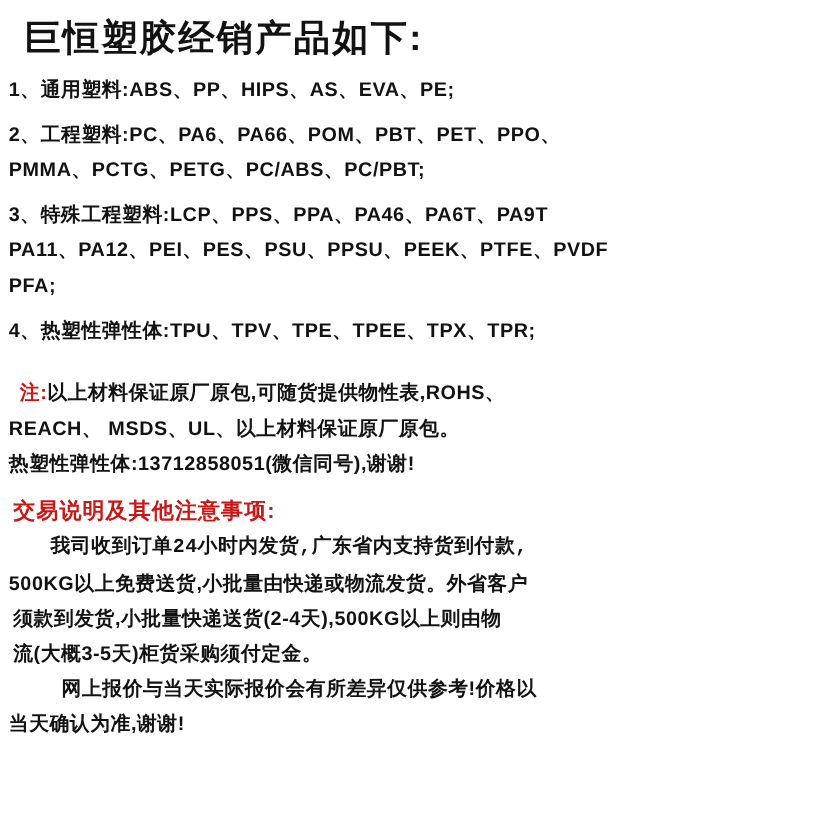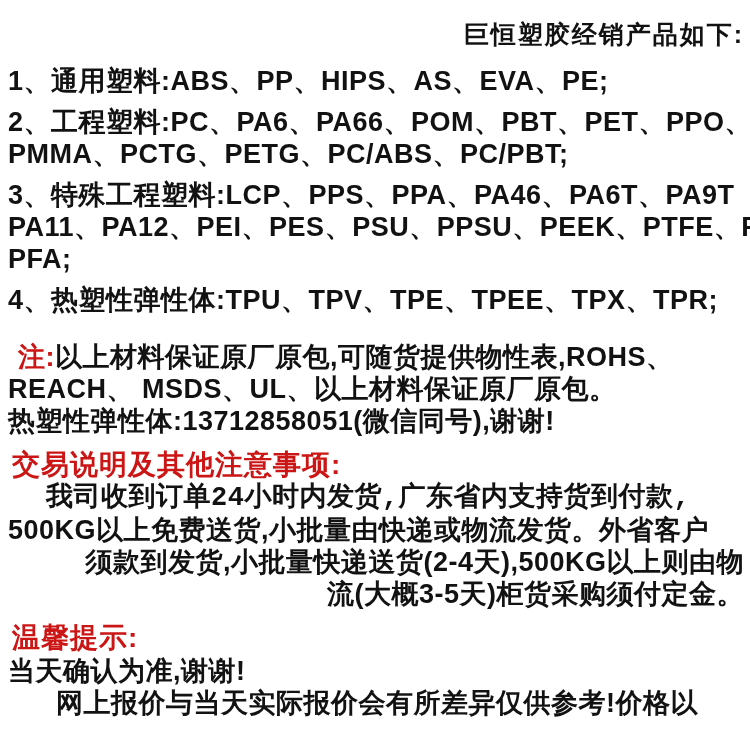"巨恒塑胶经销产品如下:" .title { font-size: 25px -> 33px; text-align: right -> none }
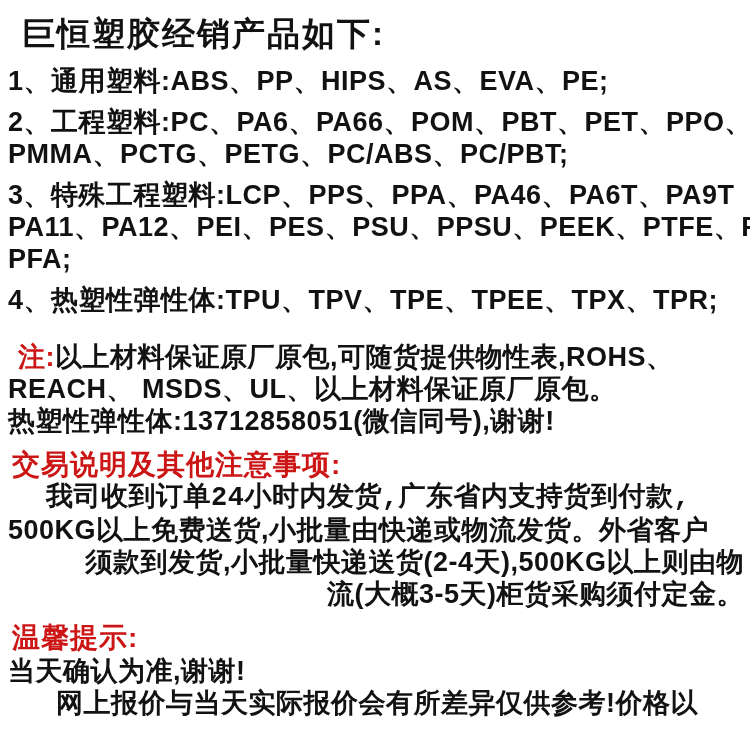"1、通用塑料:ABS、PP、HIPS、AS、EVA、PE;" .line { font-size: 27px -> 18px }
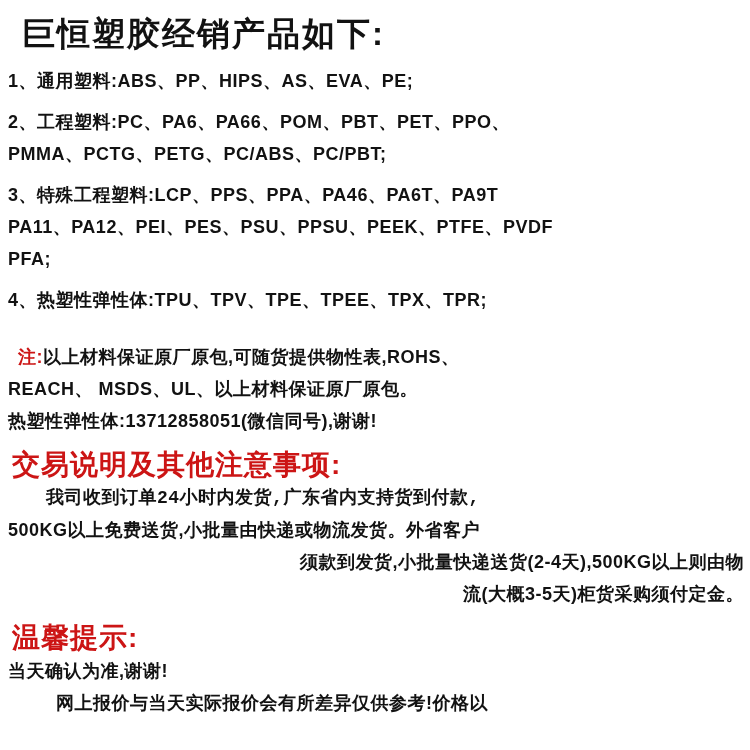"交易说明及其他注意事项:" .red-heading { font-size: 28px -> 20px }
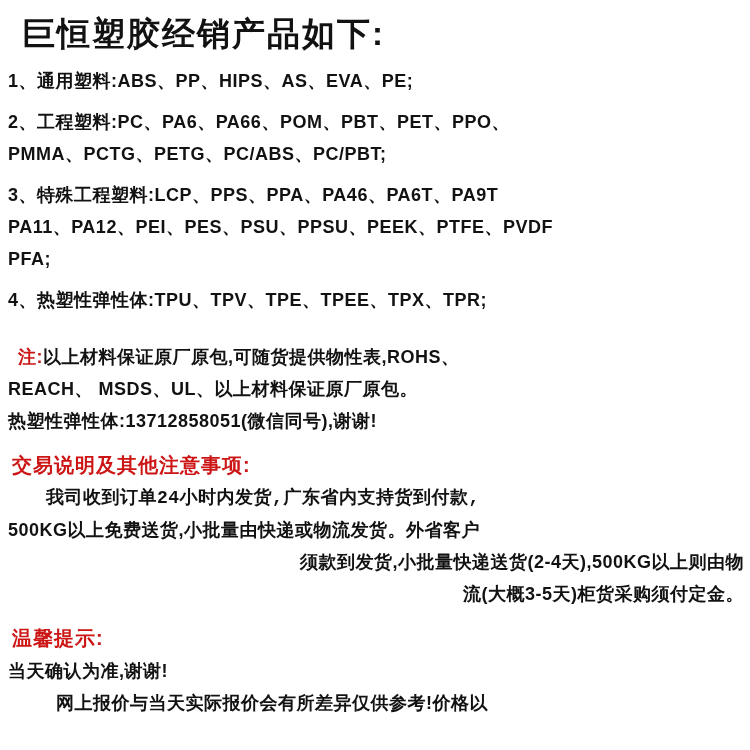"须款到发货,小批量快递送货(2-4天),500KG以上则由物" .indent-sm { text-align: right -> none }
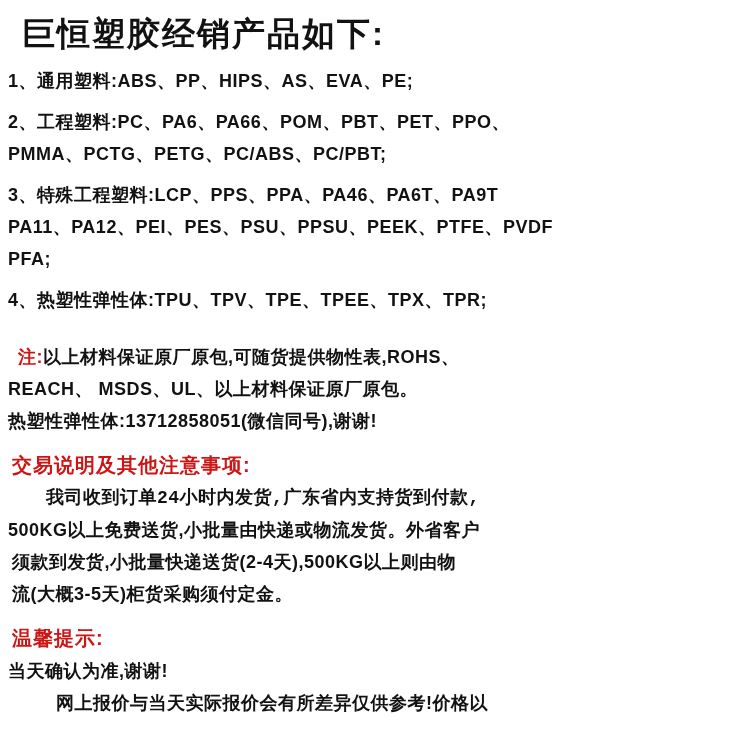"温馨提示:" div.red-heading { html: <div>温馨提示:</div> -> none }
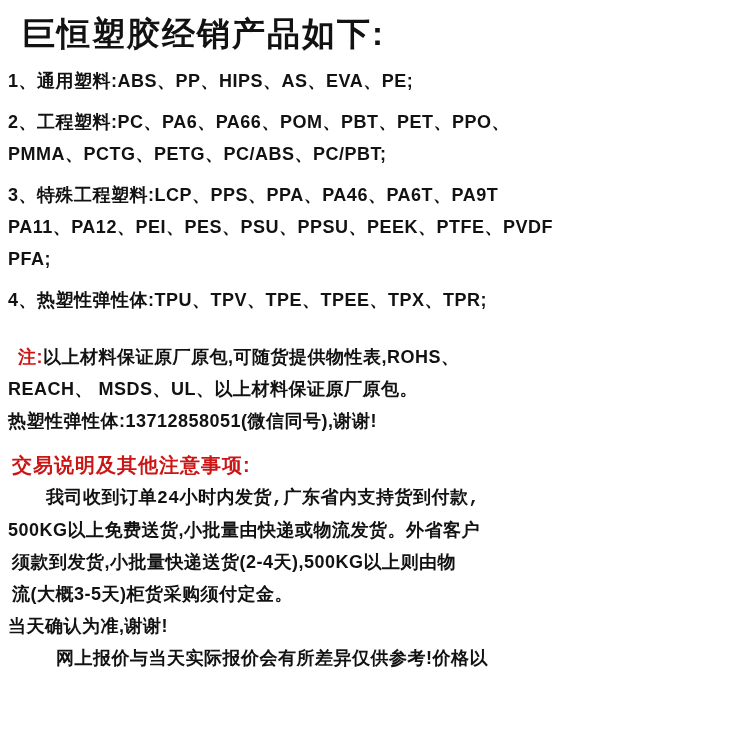"当天确认为准,谢谢!" div.line { order: before "网上报价与当天实际报价会有所差异仅供参考!价格以" -> after "网上报价与当天实际报价会有所差异仅供参考!价格以" }
